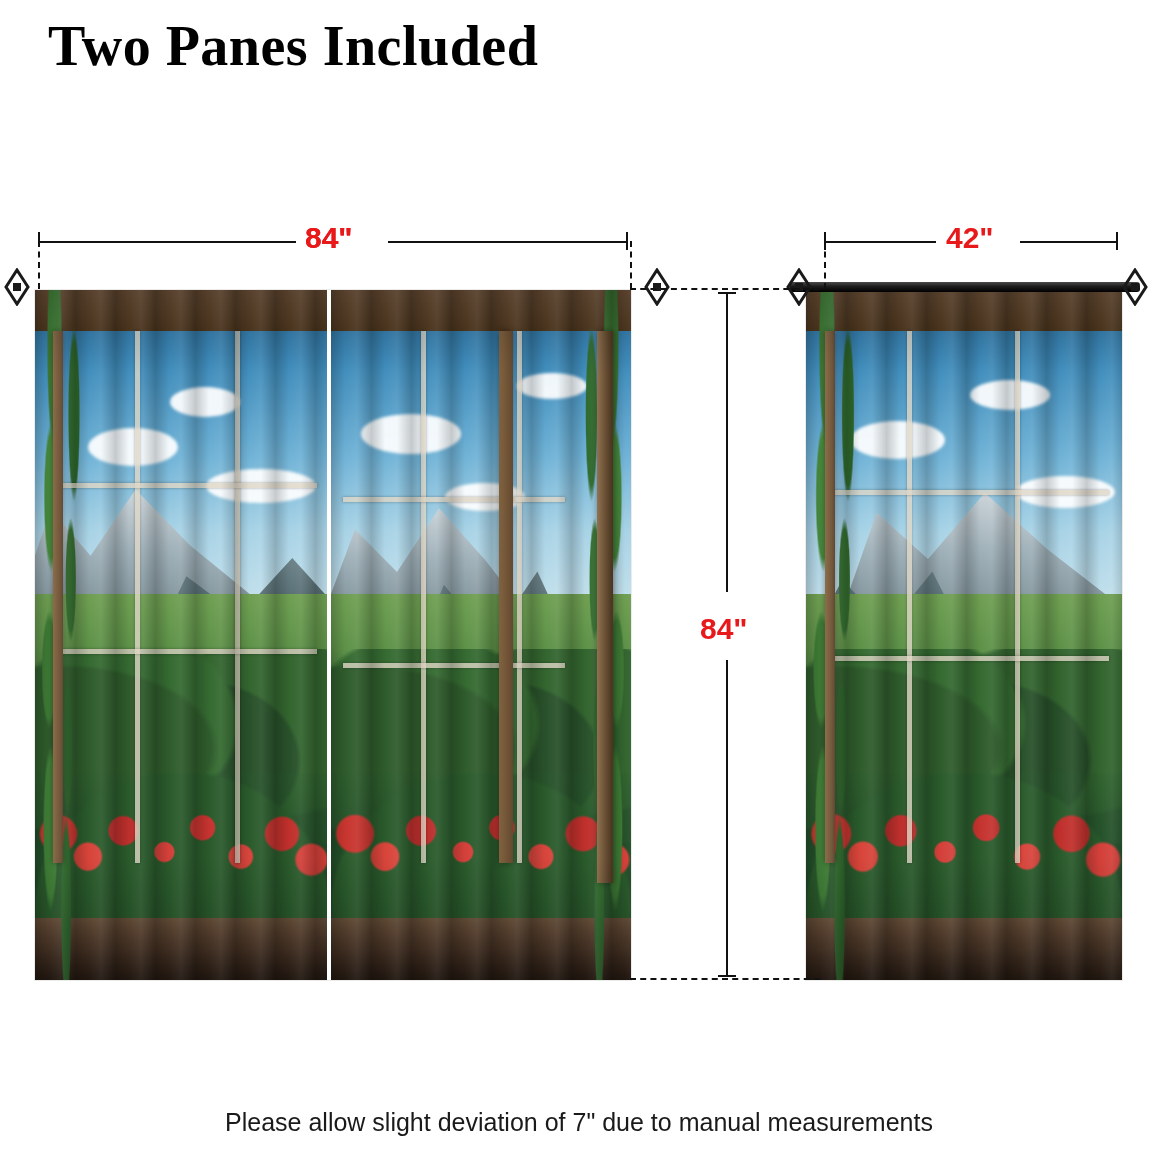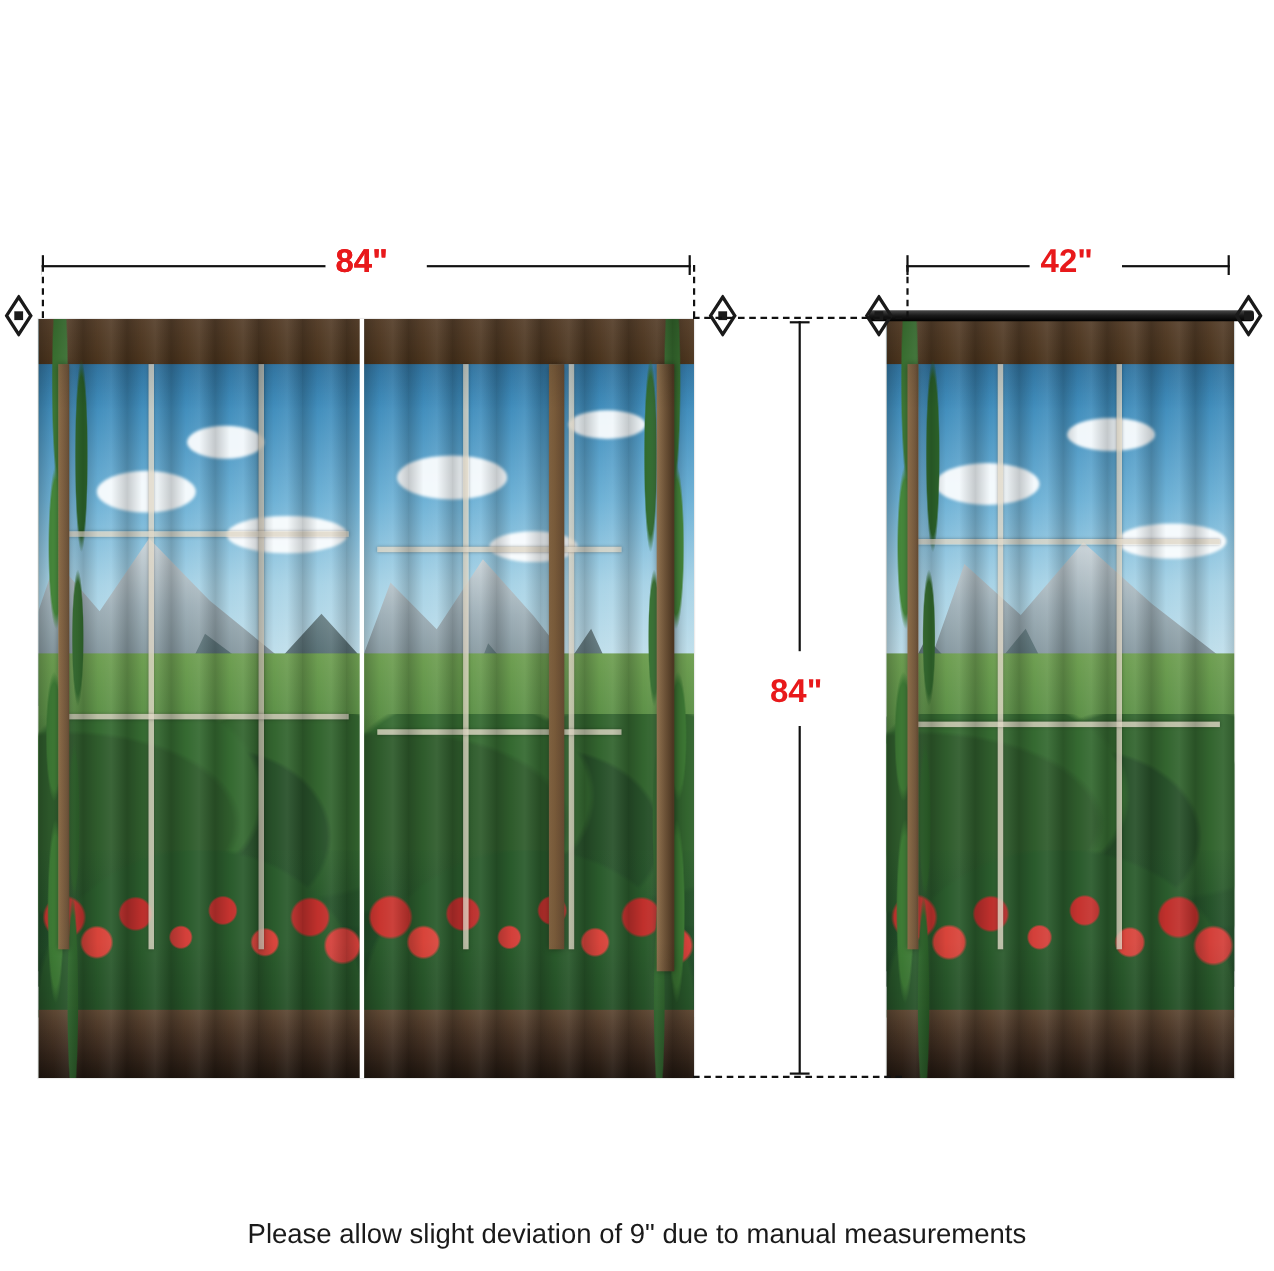"Two Panes Included" div.title { html: none -> <div>Two Panes Included</div> }
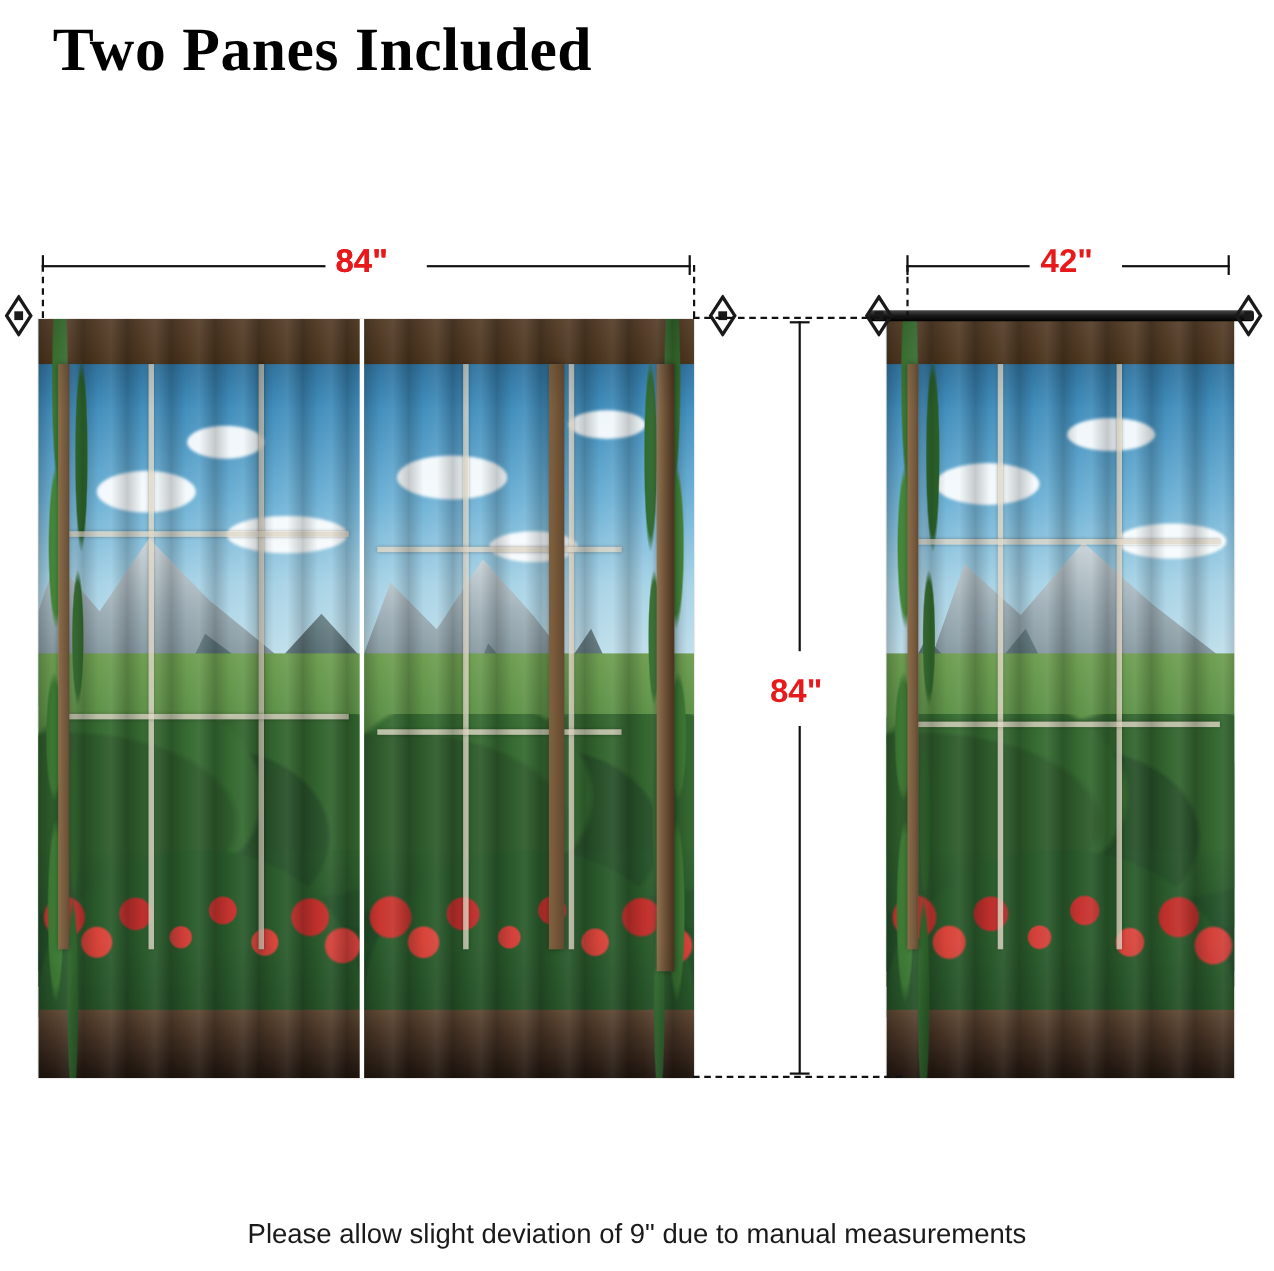"Please allow slight deviation of" div.footnote { text: 9 -> 7 }
